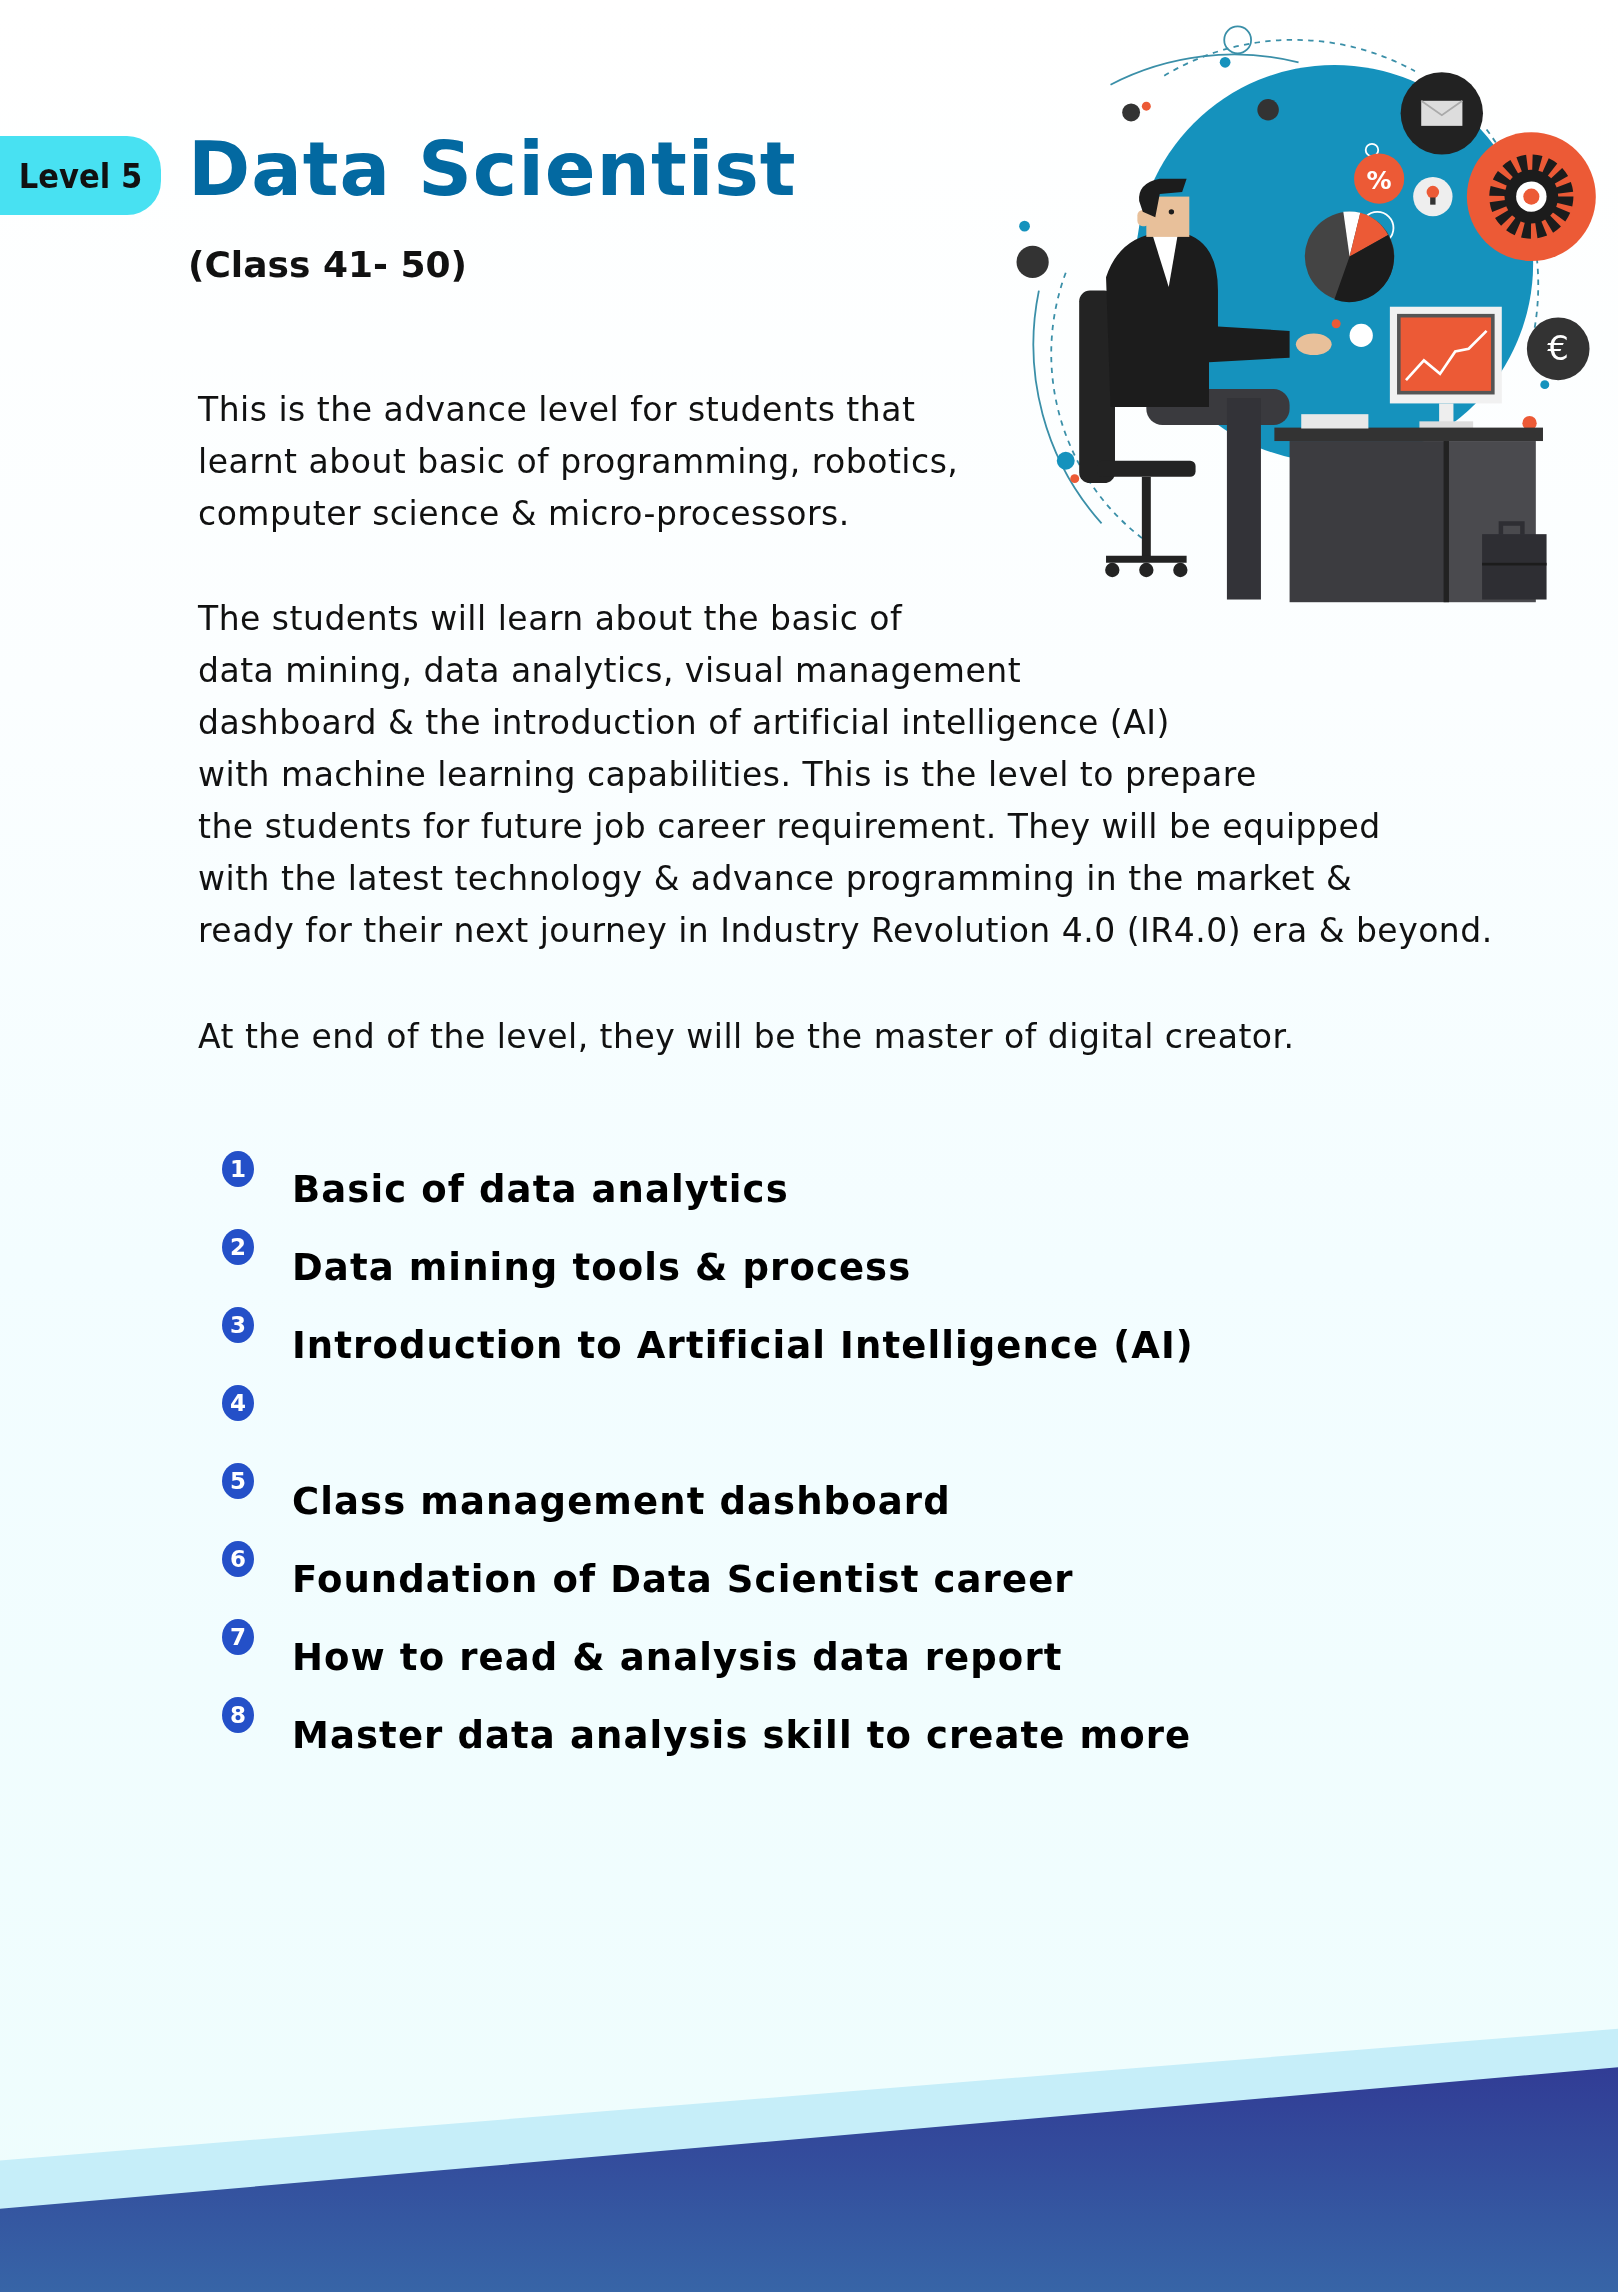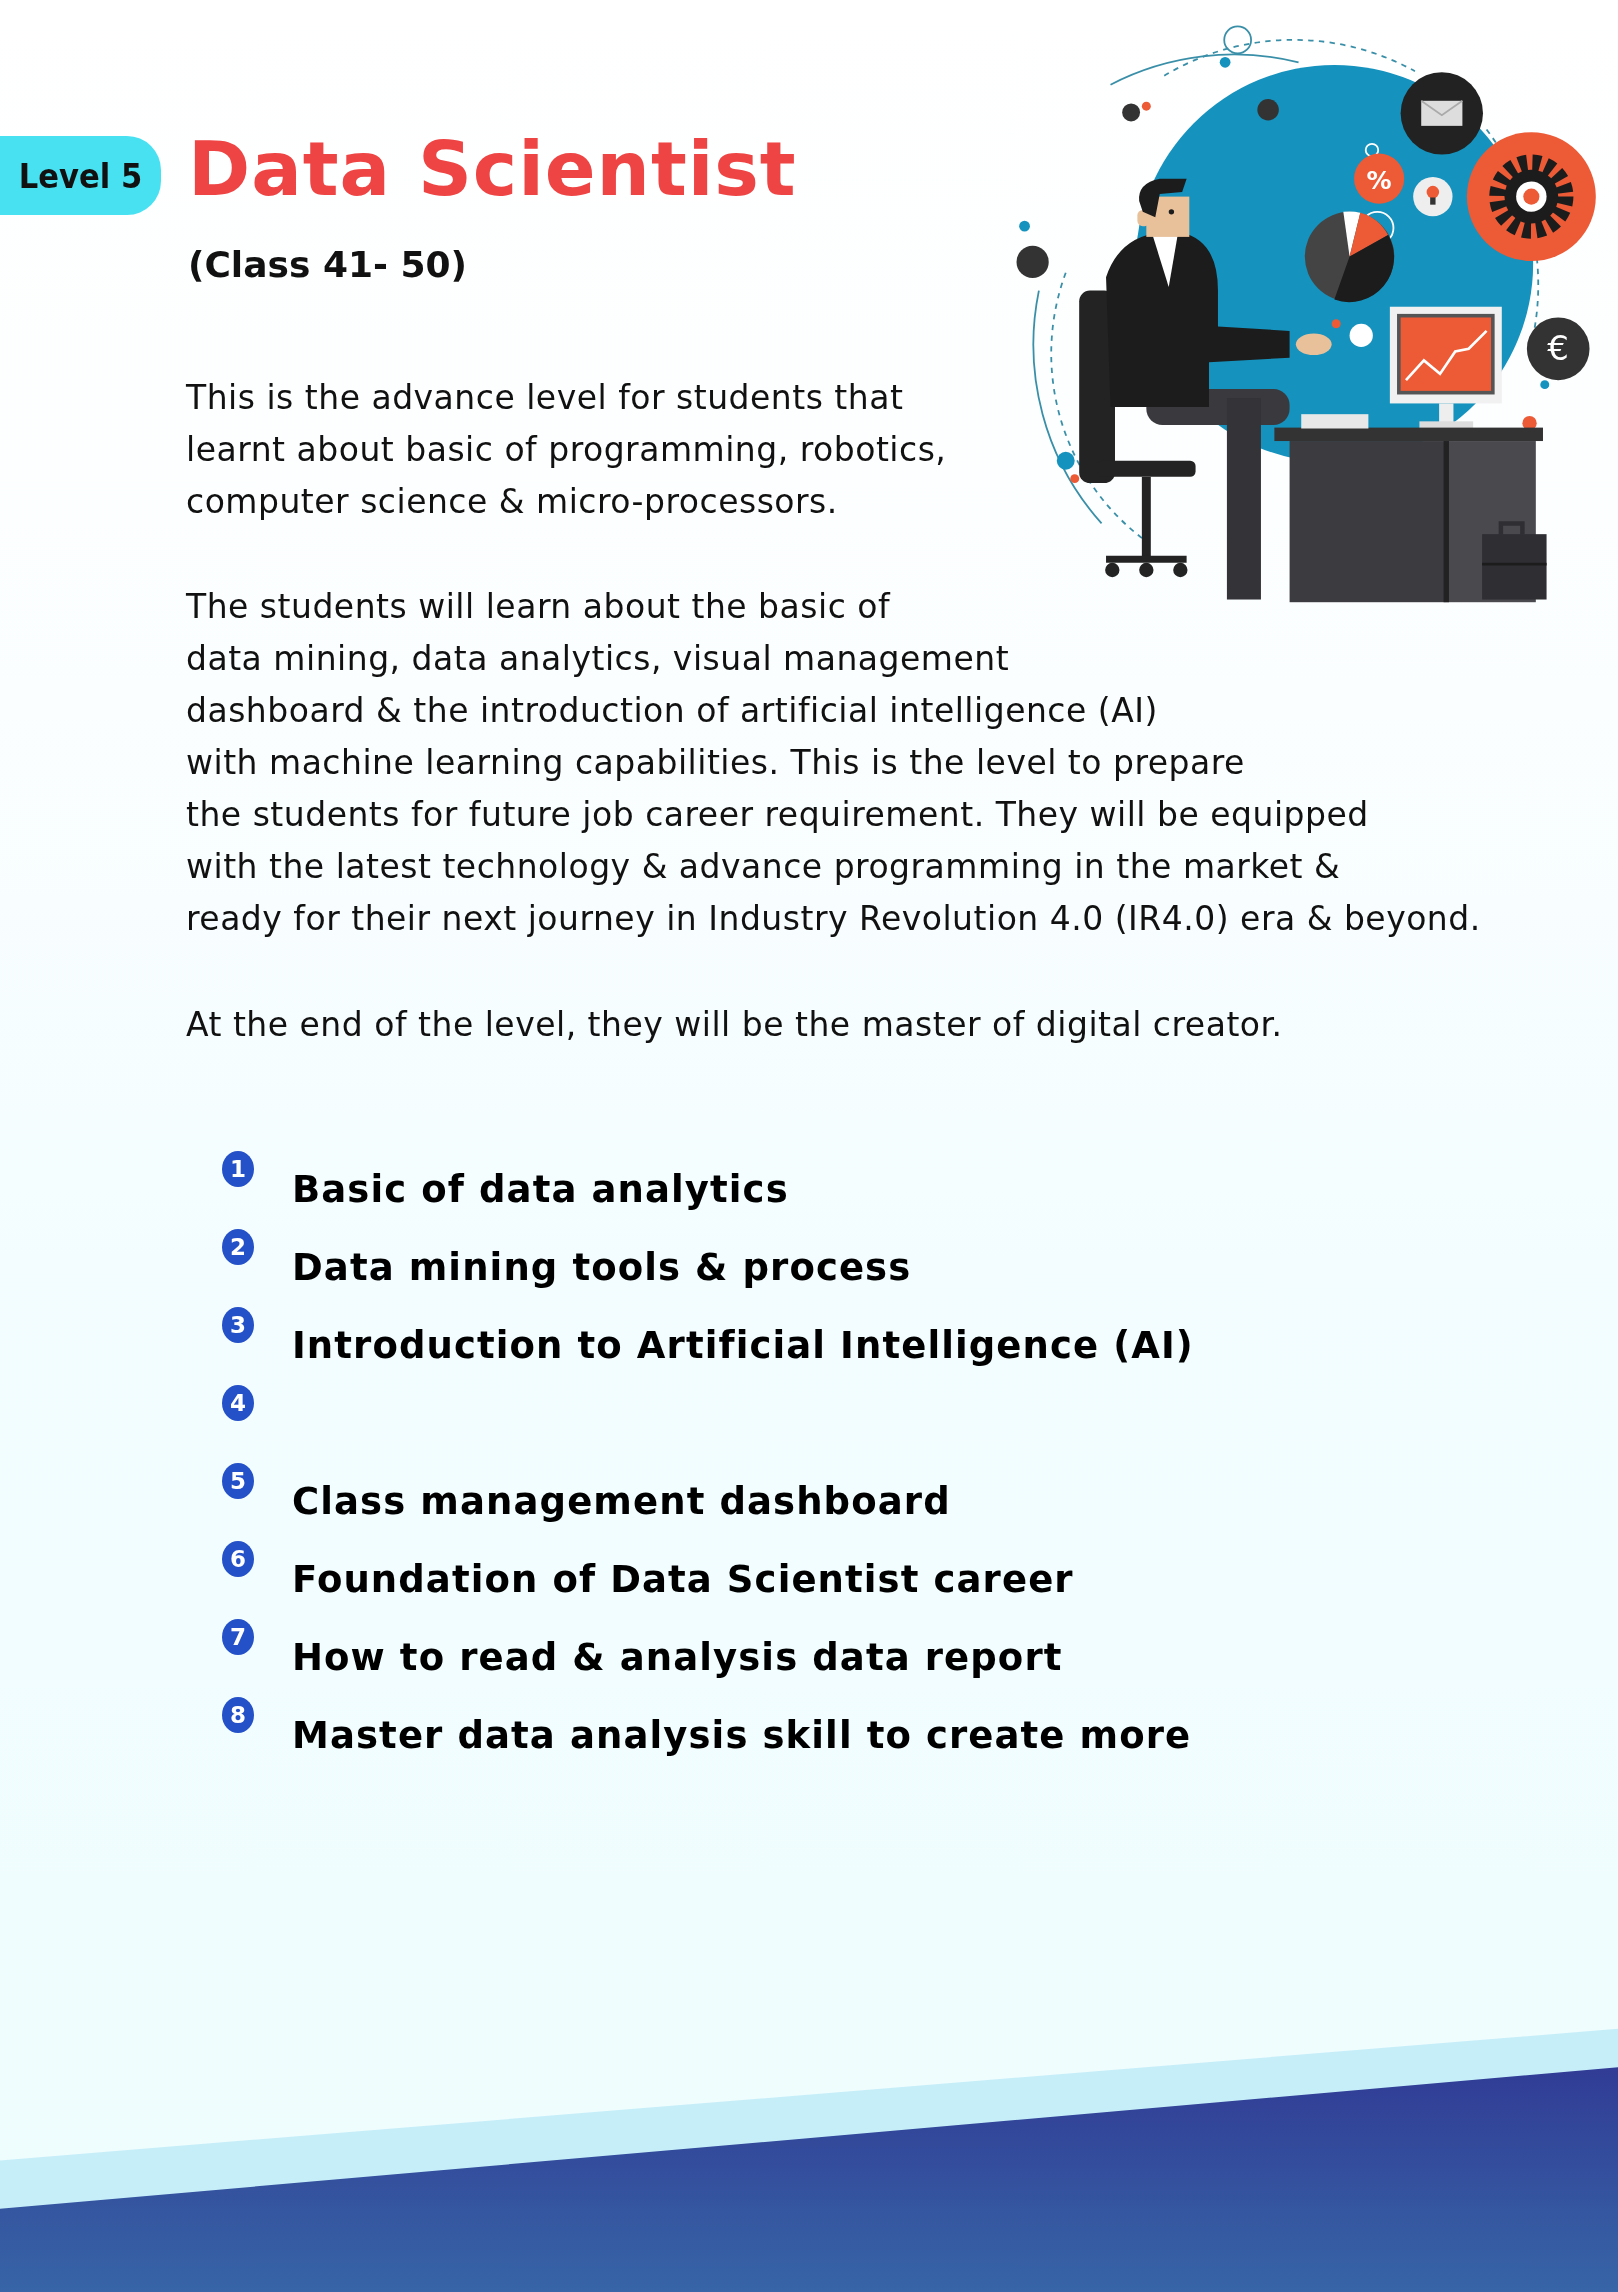"Data Scientist" .page-title { color: #ef4444 -> #0369a1 }
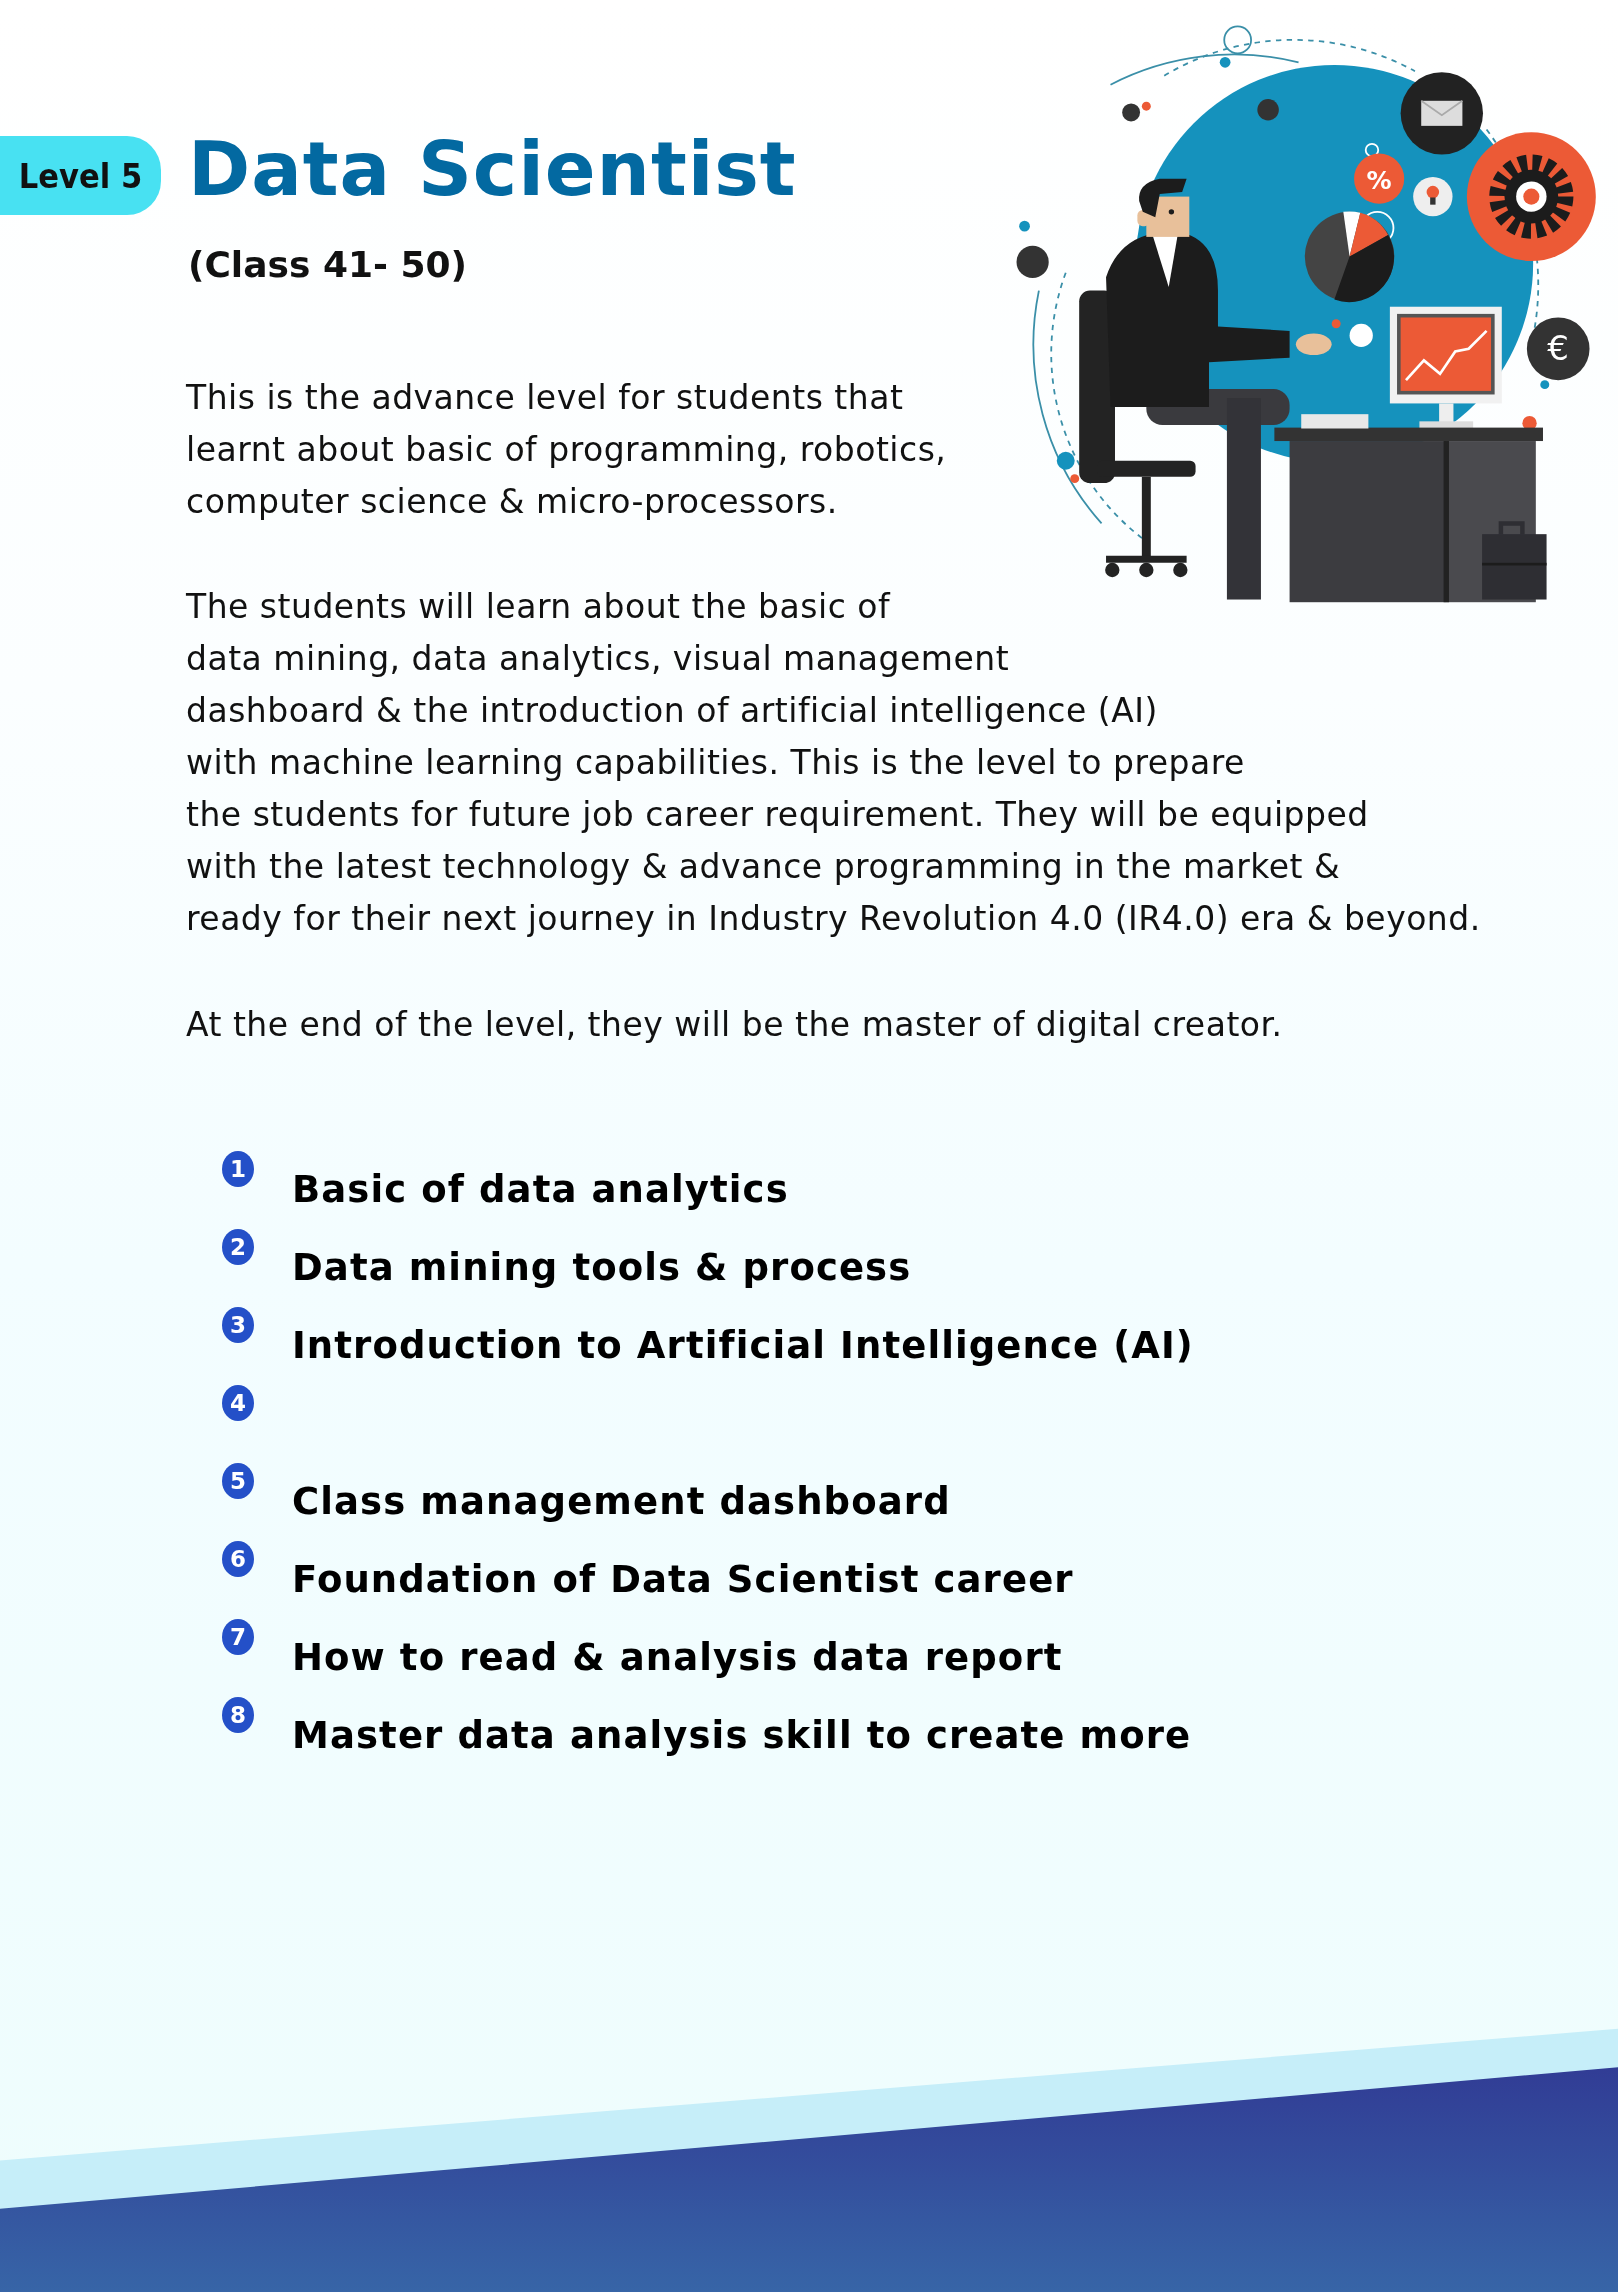"This is the advance level" .para { margin: 0 -> 12px }
